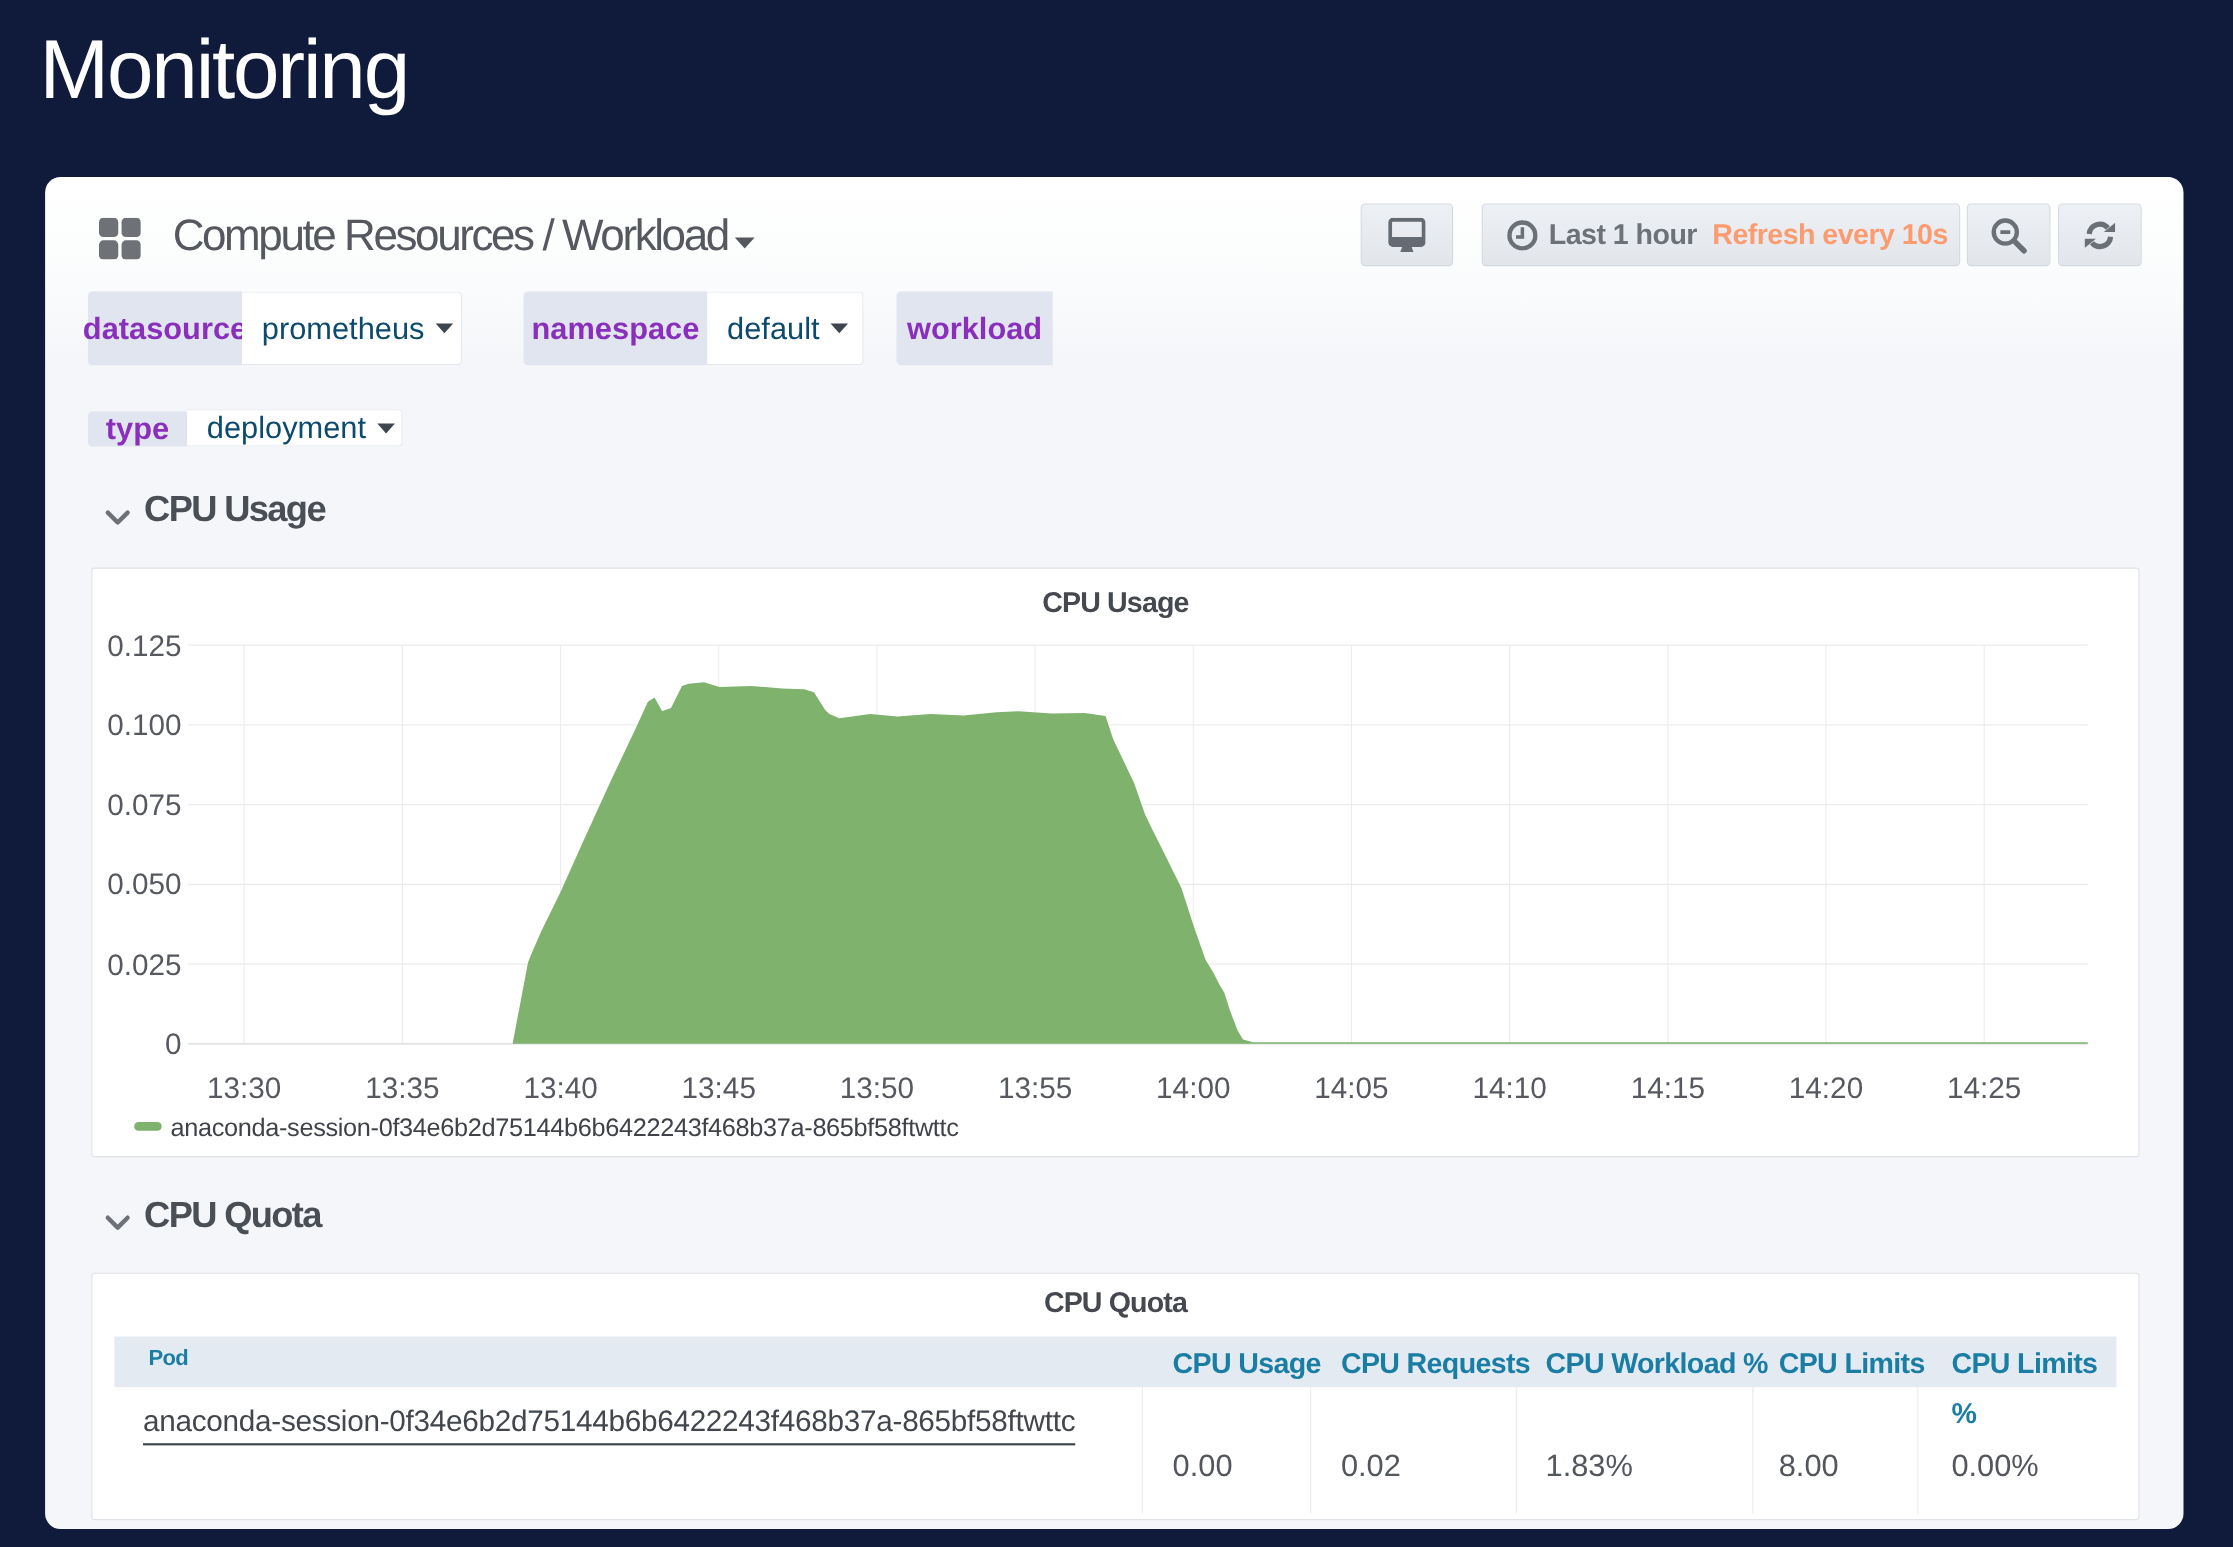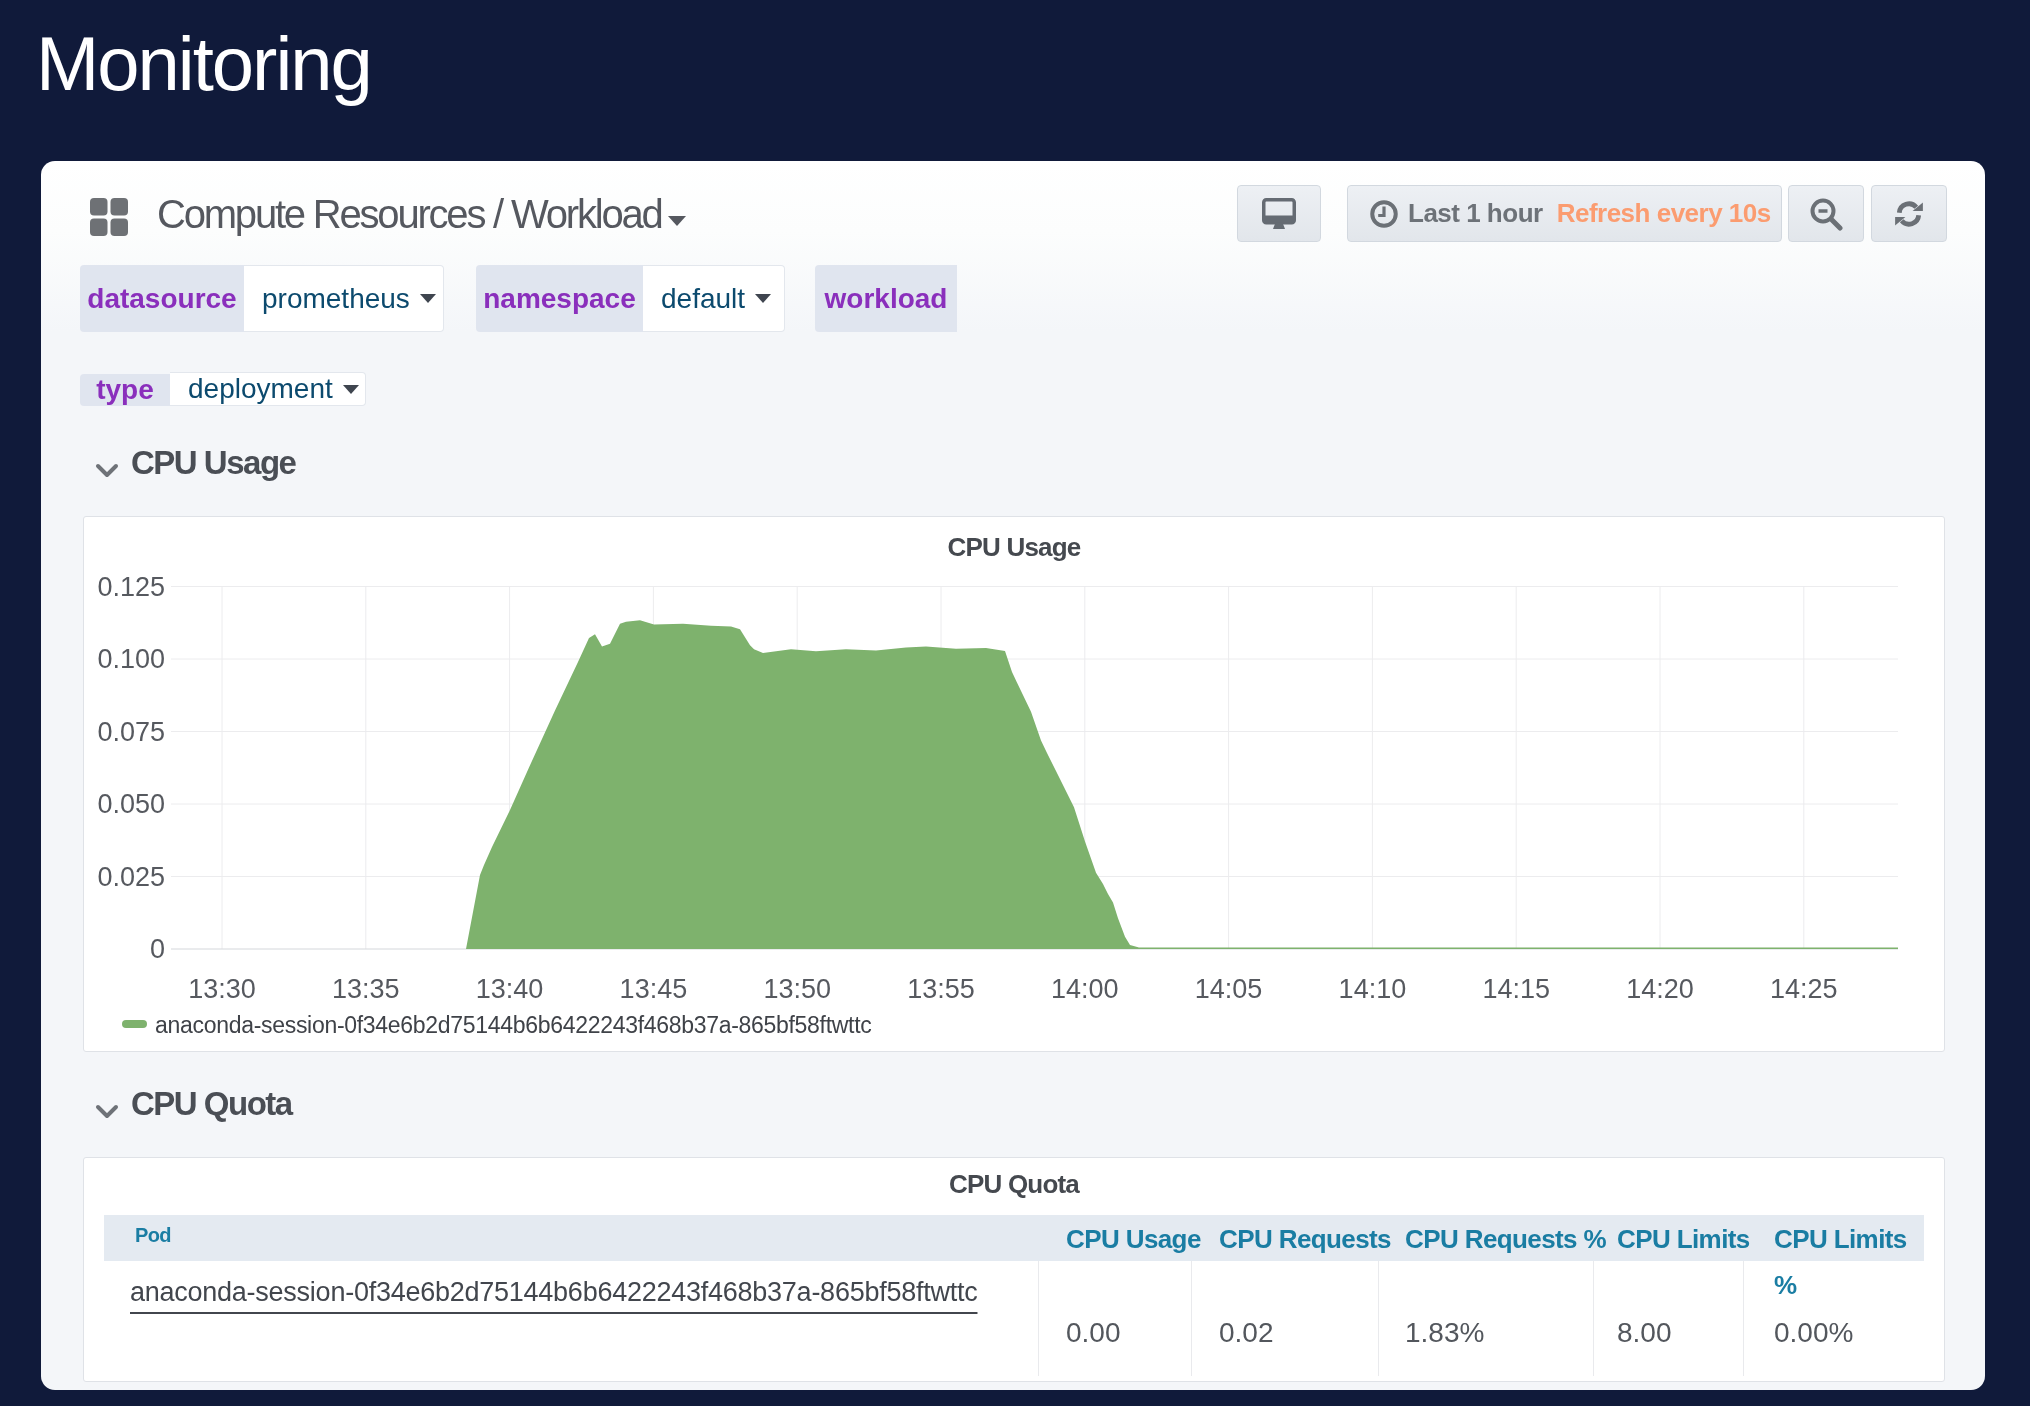"datasource" div.lbl { width: 164px -> 140px }
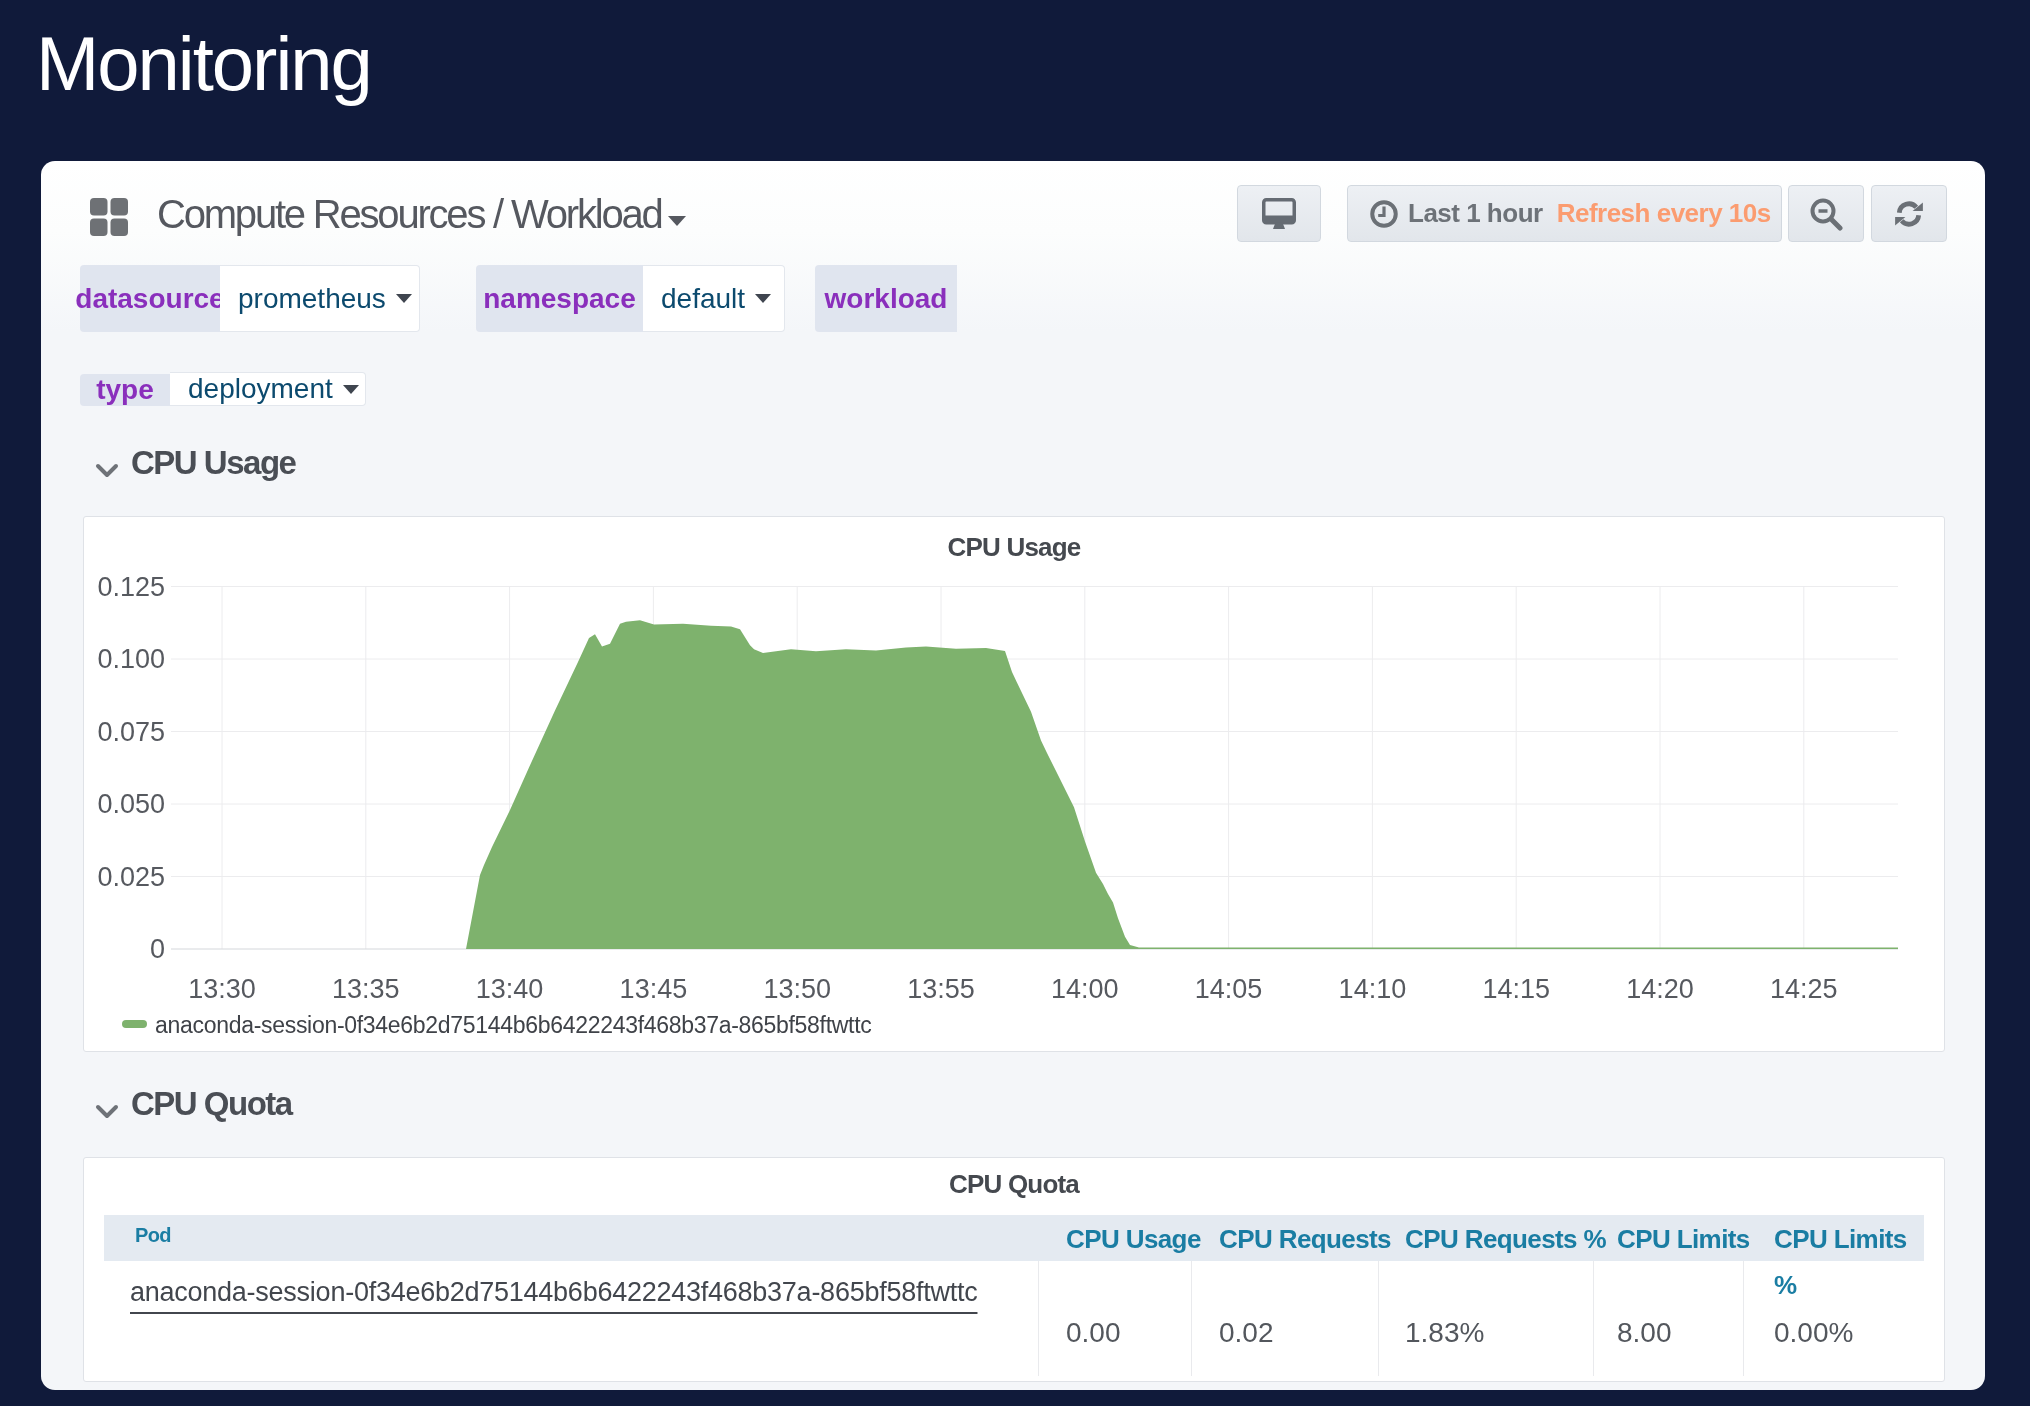"CPU Requests %" div.abs { text: Requests -> Workload }
